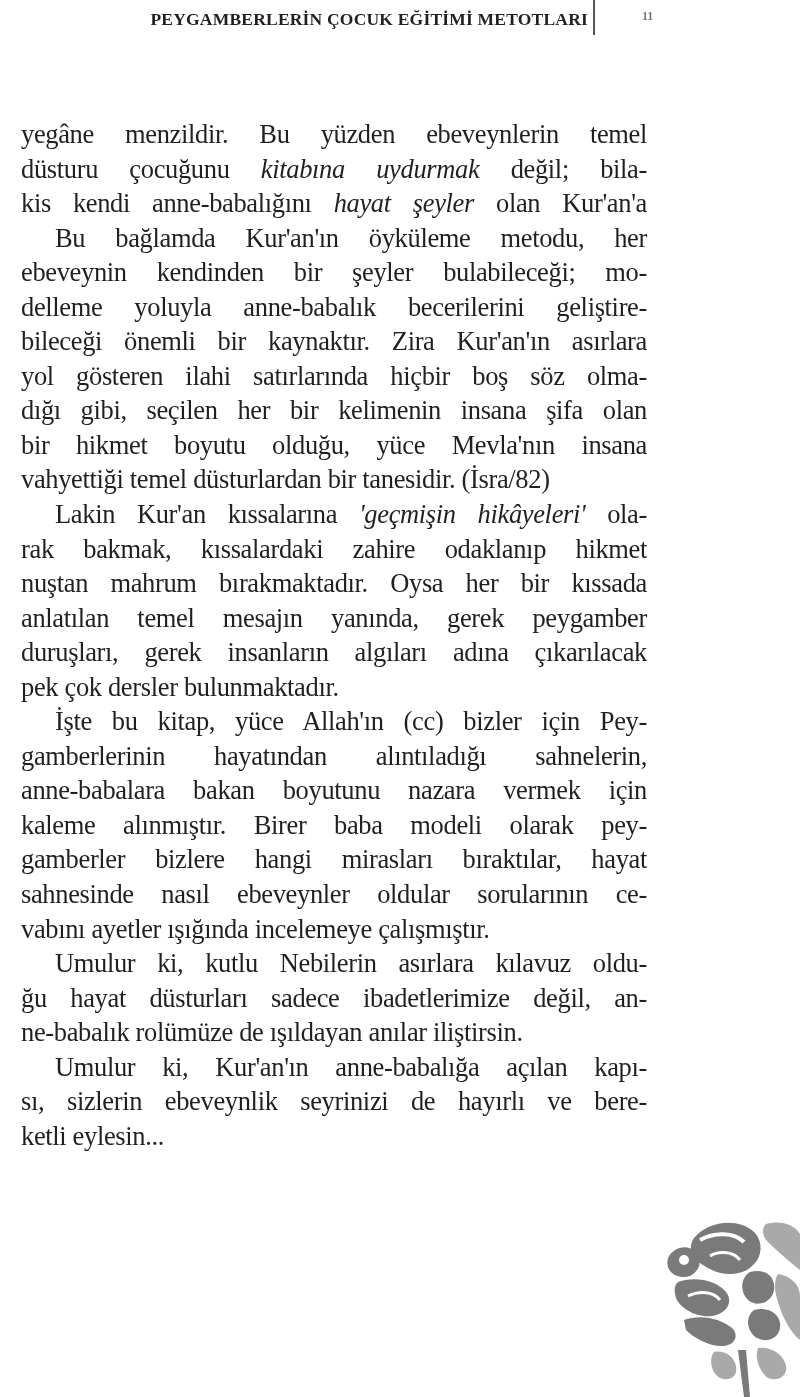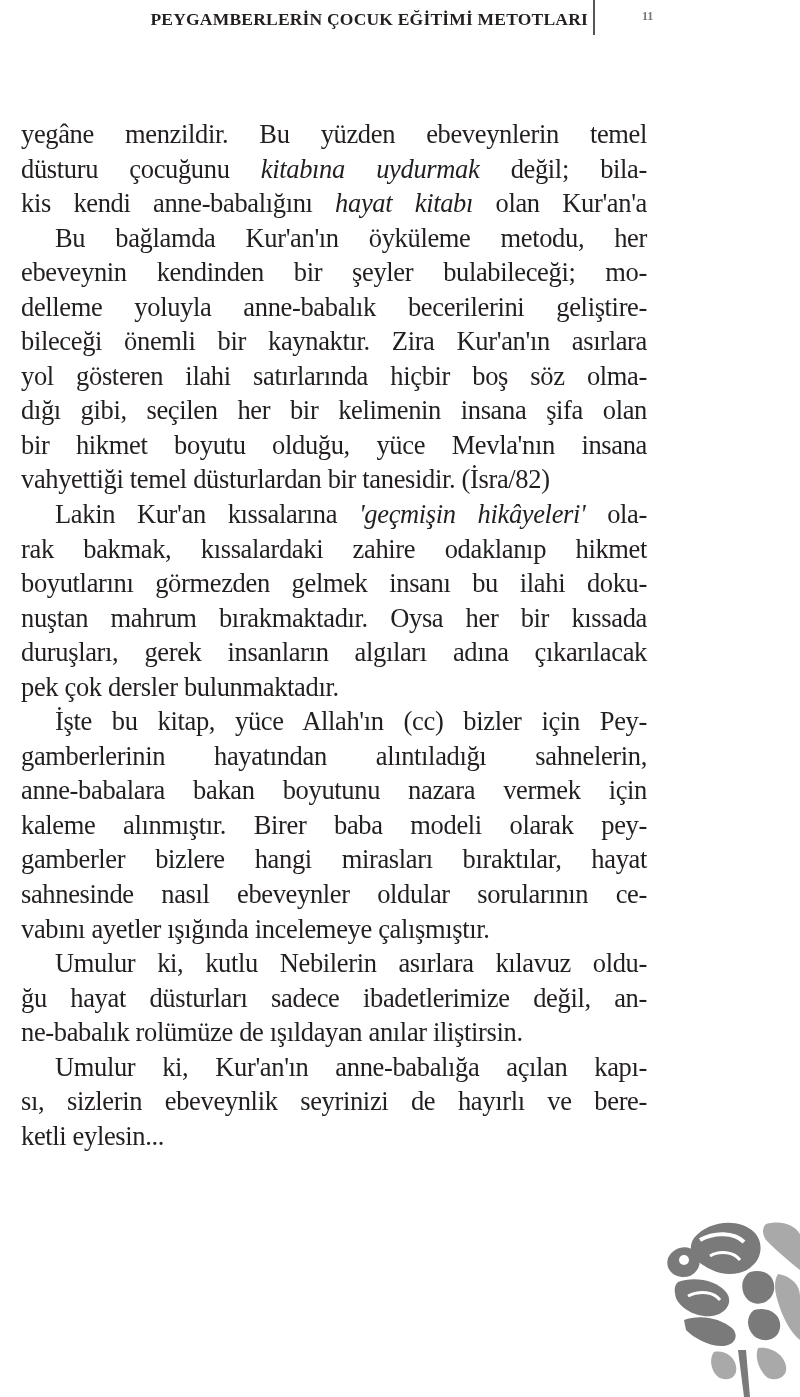"hayat kitabı" span.it { text: kitabı -> şeyler }
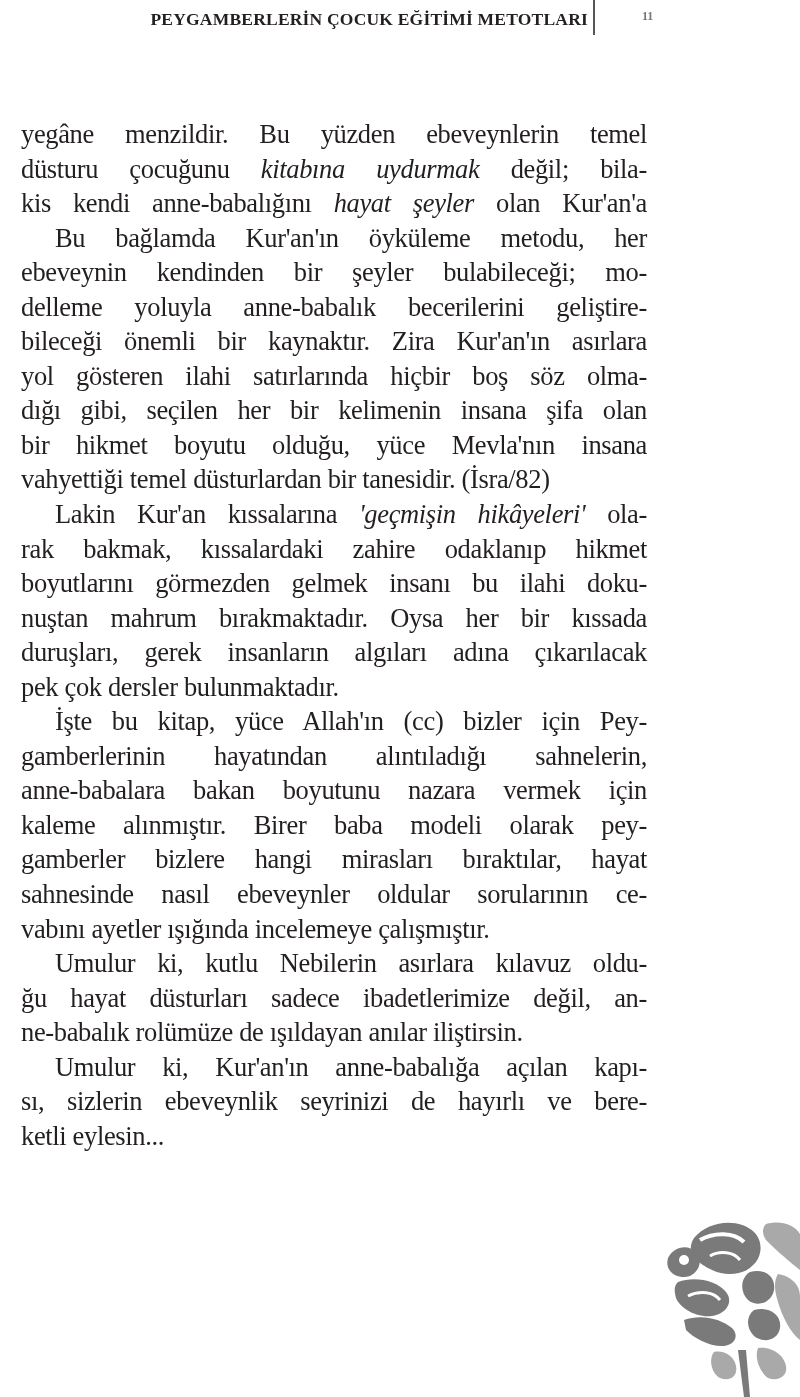"boyutlarını görmezden gelmek insanı bu" div.line { html: <div><span>boyutlarını görmezden gelmek insanı bu ilahi doku-</span></div> -> none }
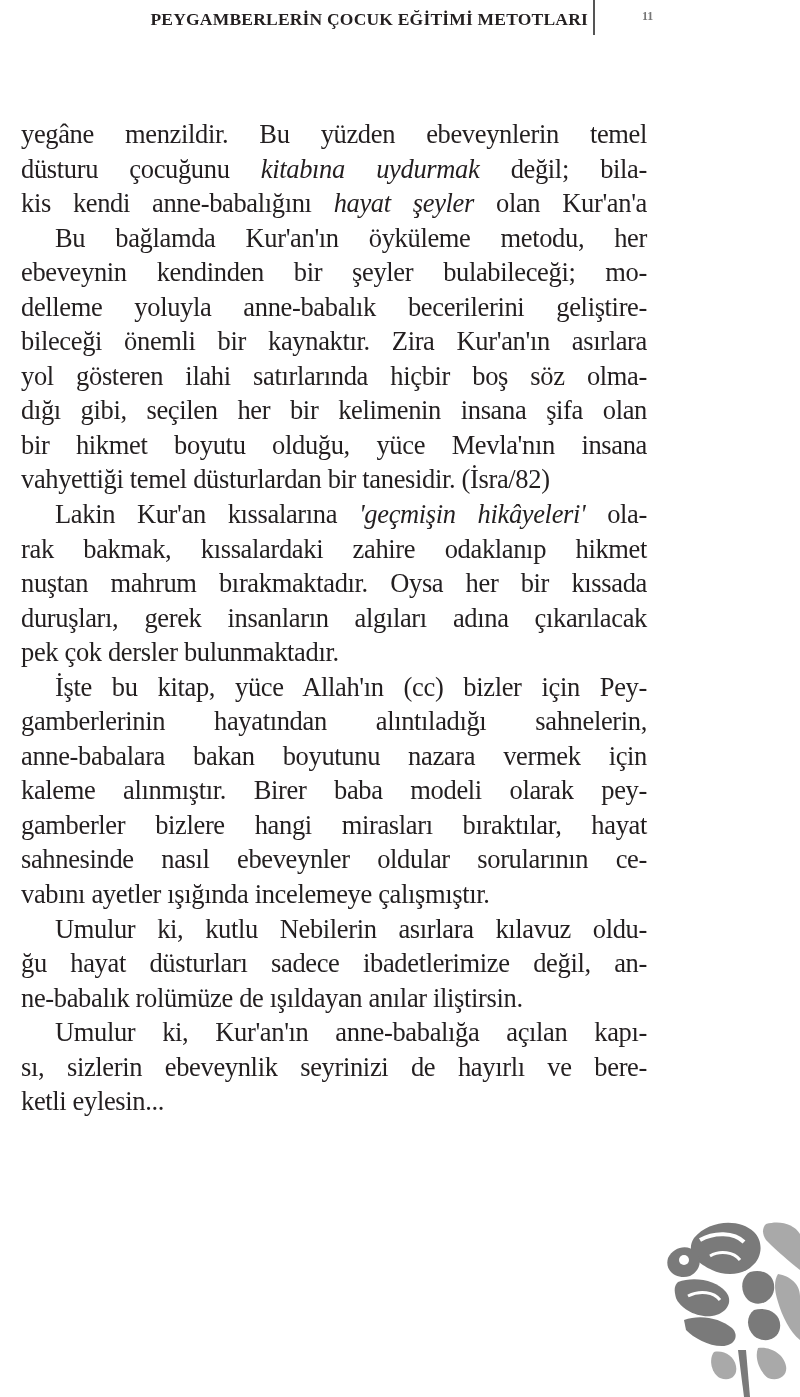"anlatılan temel mesajın yanında, gerek" div.line { html: none -> <div><span>anlatılan temel mesajın yanında, gerek peygamber</span></div> }
